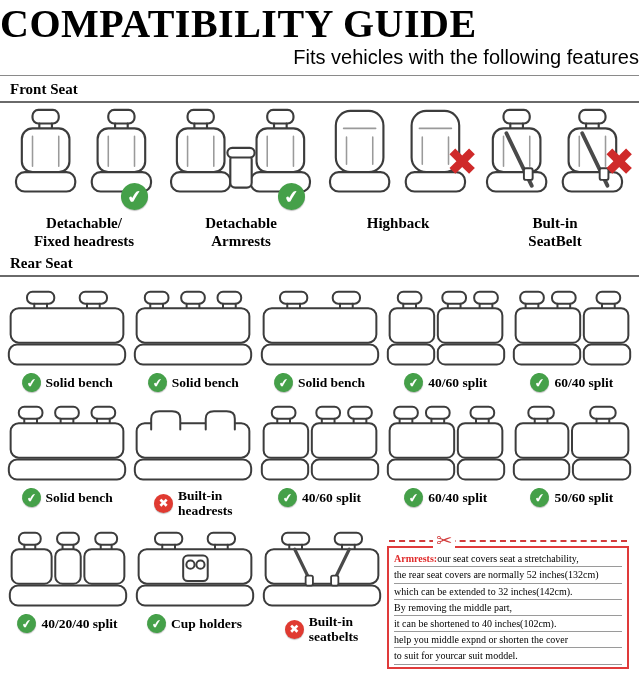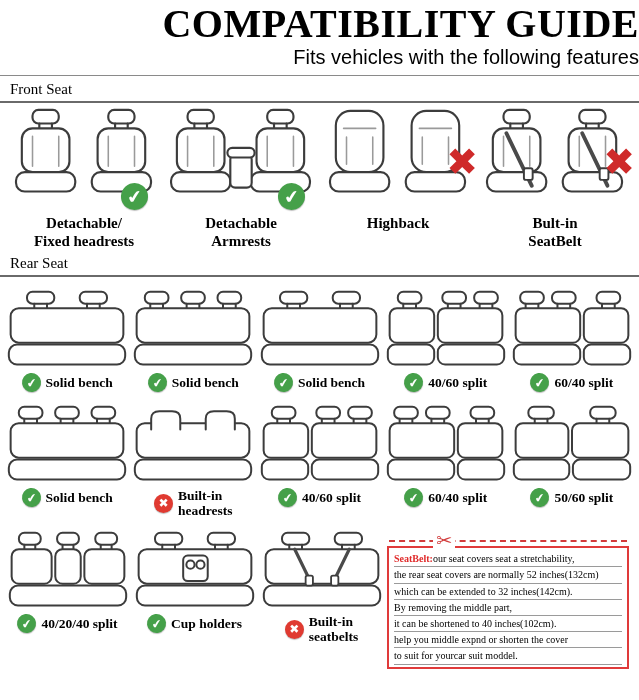"COMPATIBILITY GUIDE" .title { text-align: right -> left }
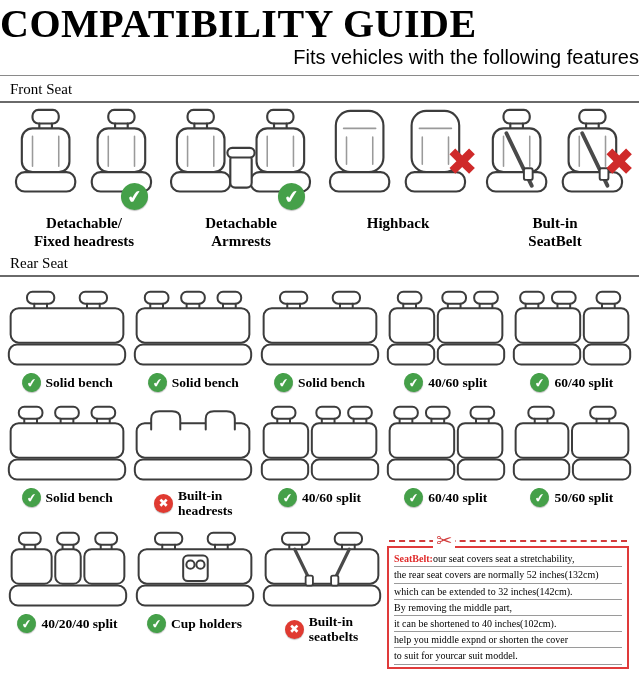"Front Seat" .sec-head { font-weight: normal -> bold }
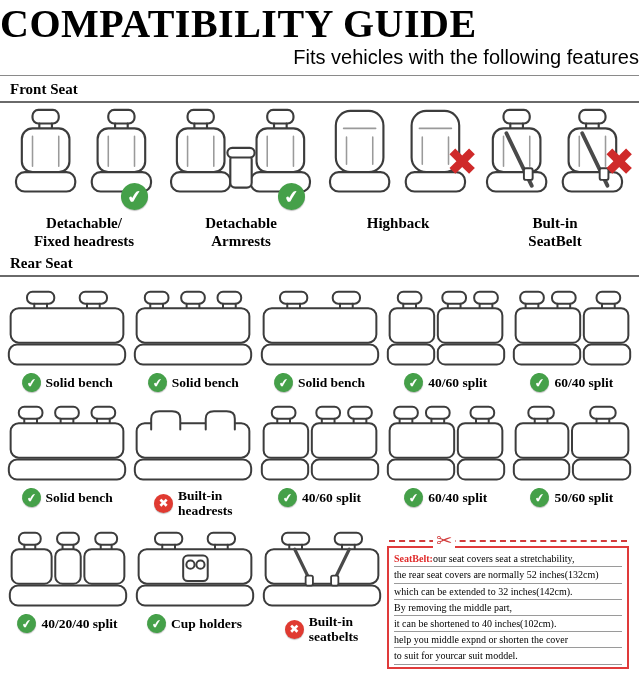"SeatBelt:" span.a-title { text: SeatBelt -> Armrests }
